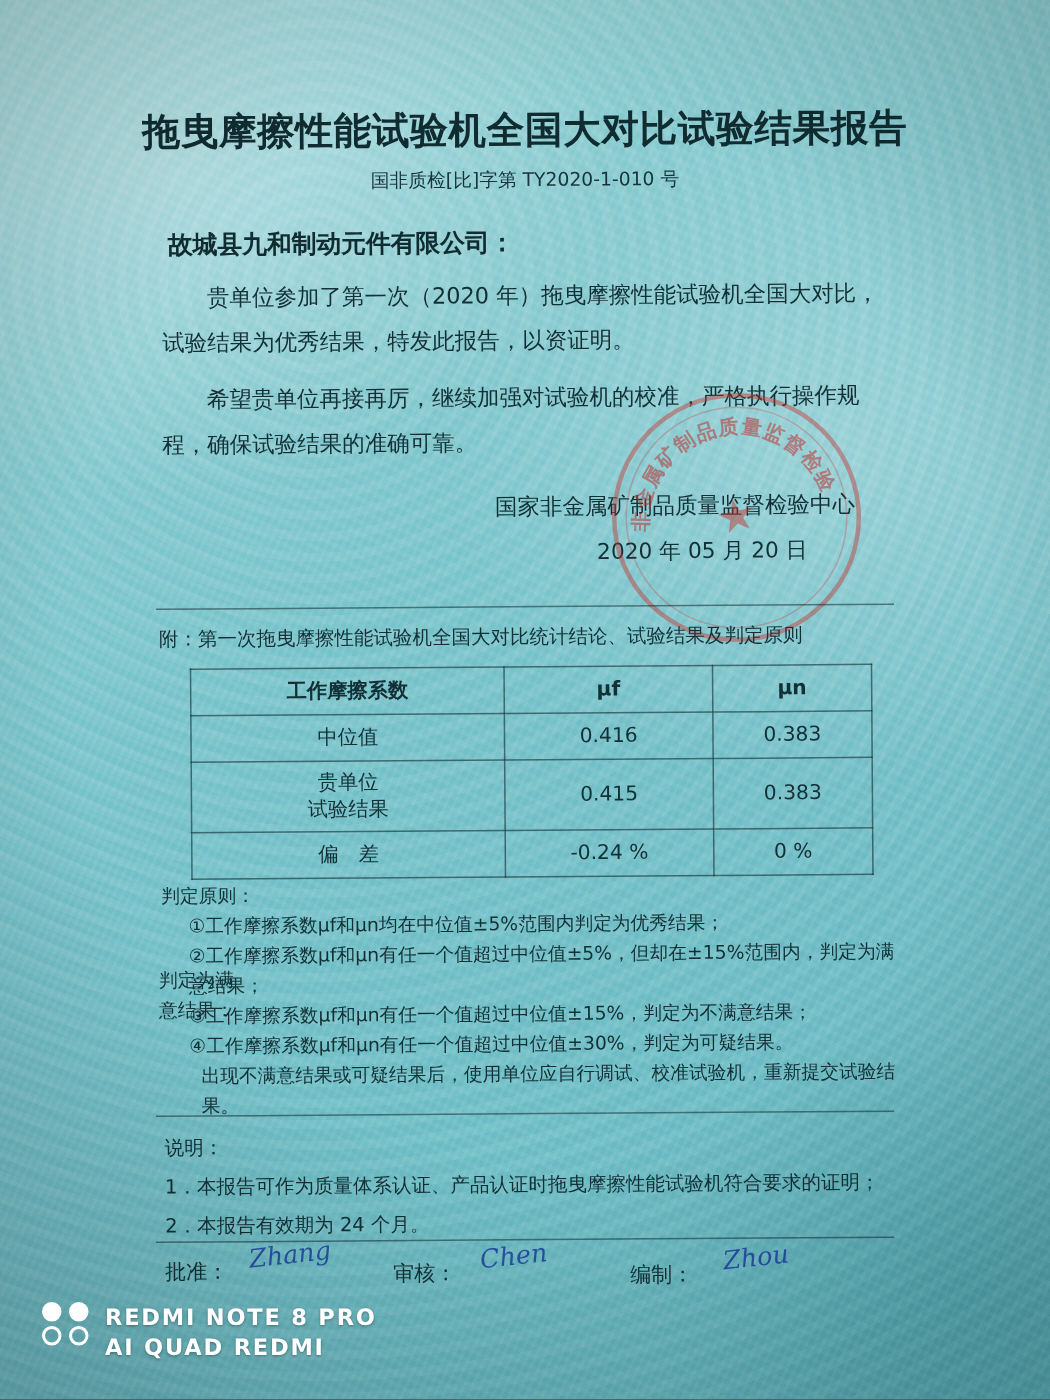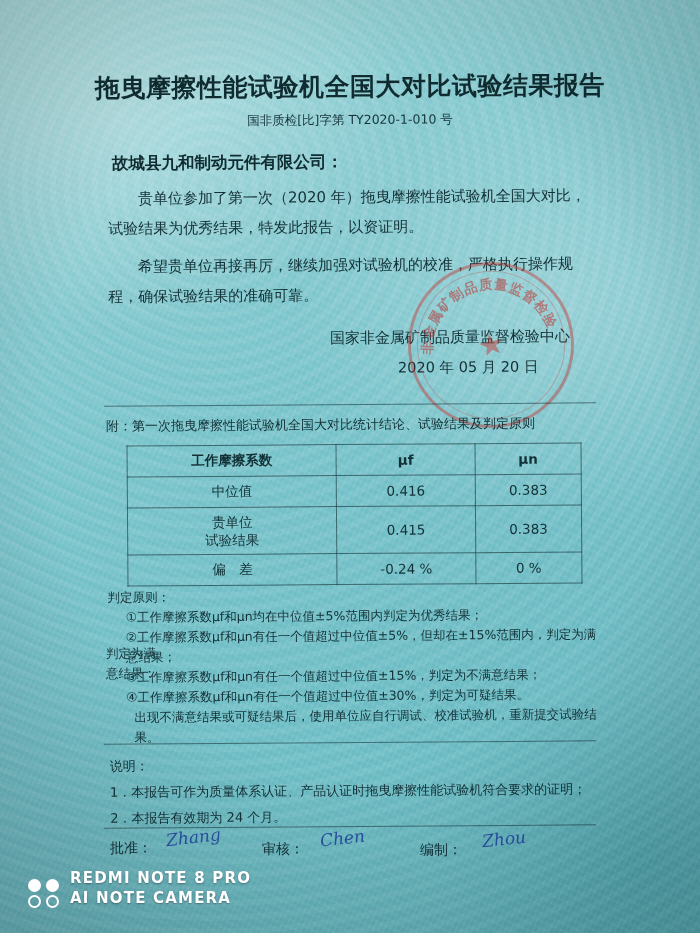"REDMI NOTE 8 PRO" .watermark { align-items: flex-end -> flex-start }
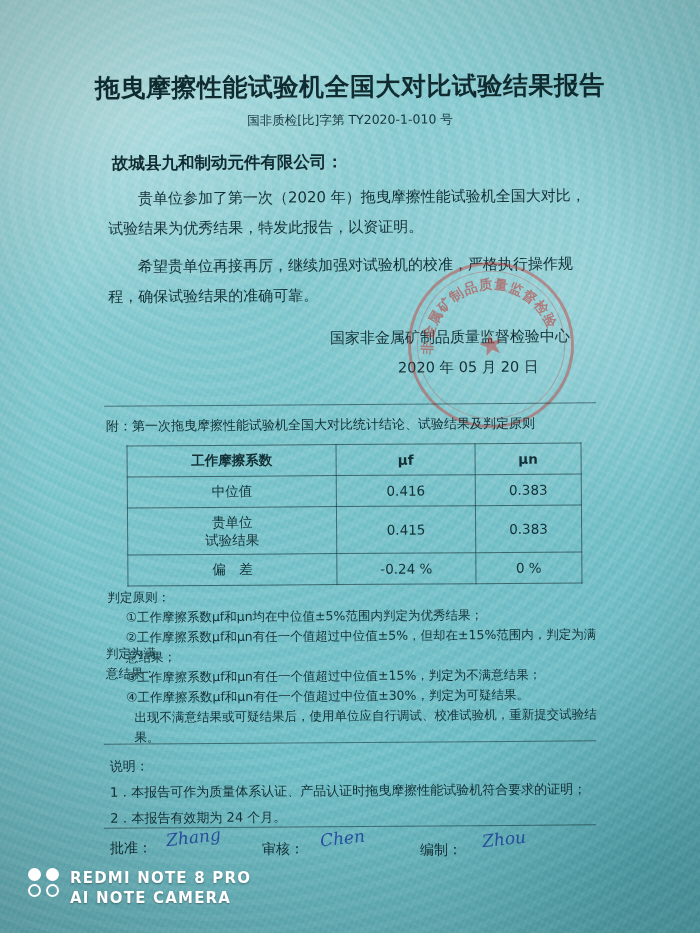"AI NOTE CAMERA" span { text: NOTE CAMERA -> QUAD REDMI }
